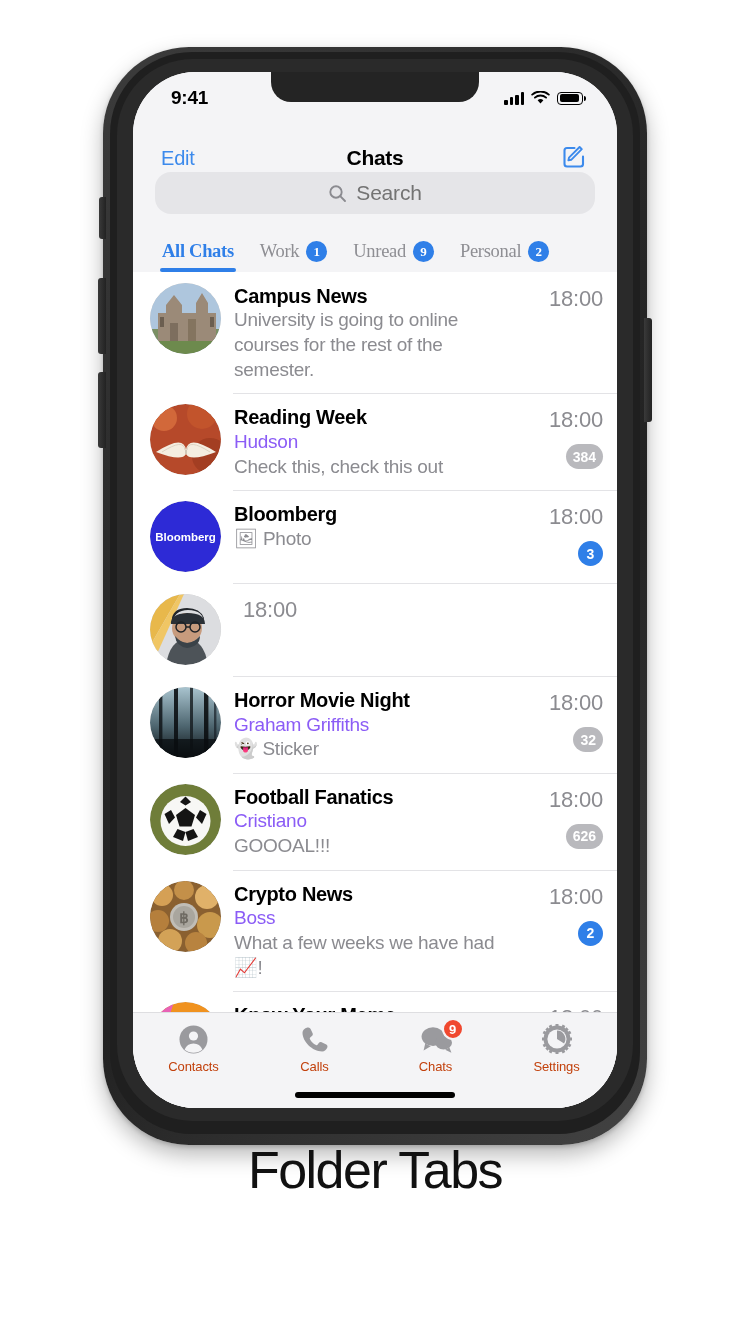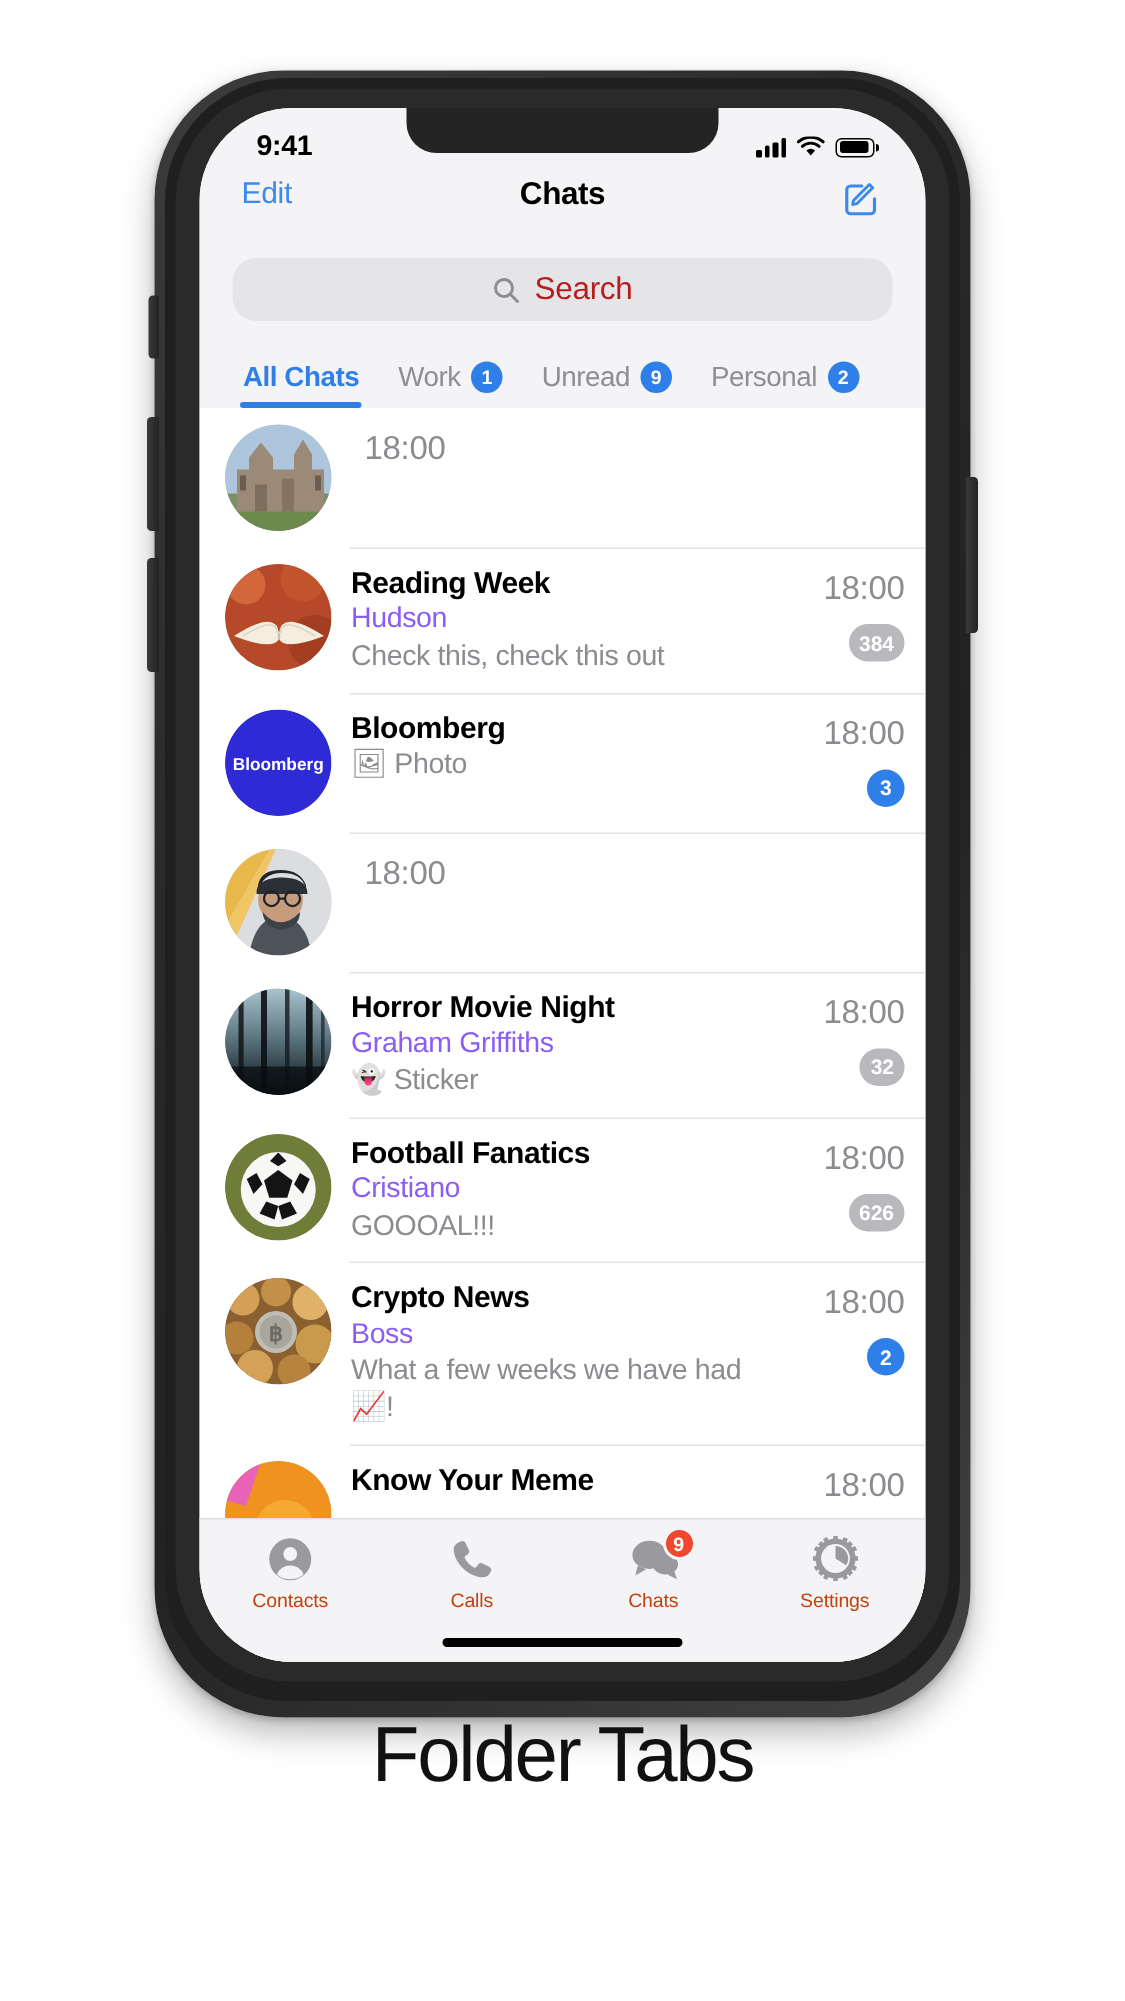"Edit" .navbar { align-items: flex-start -> flex-end }
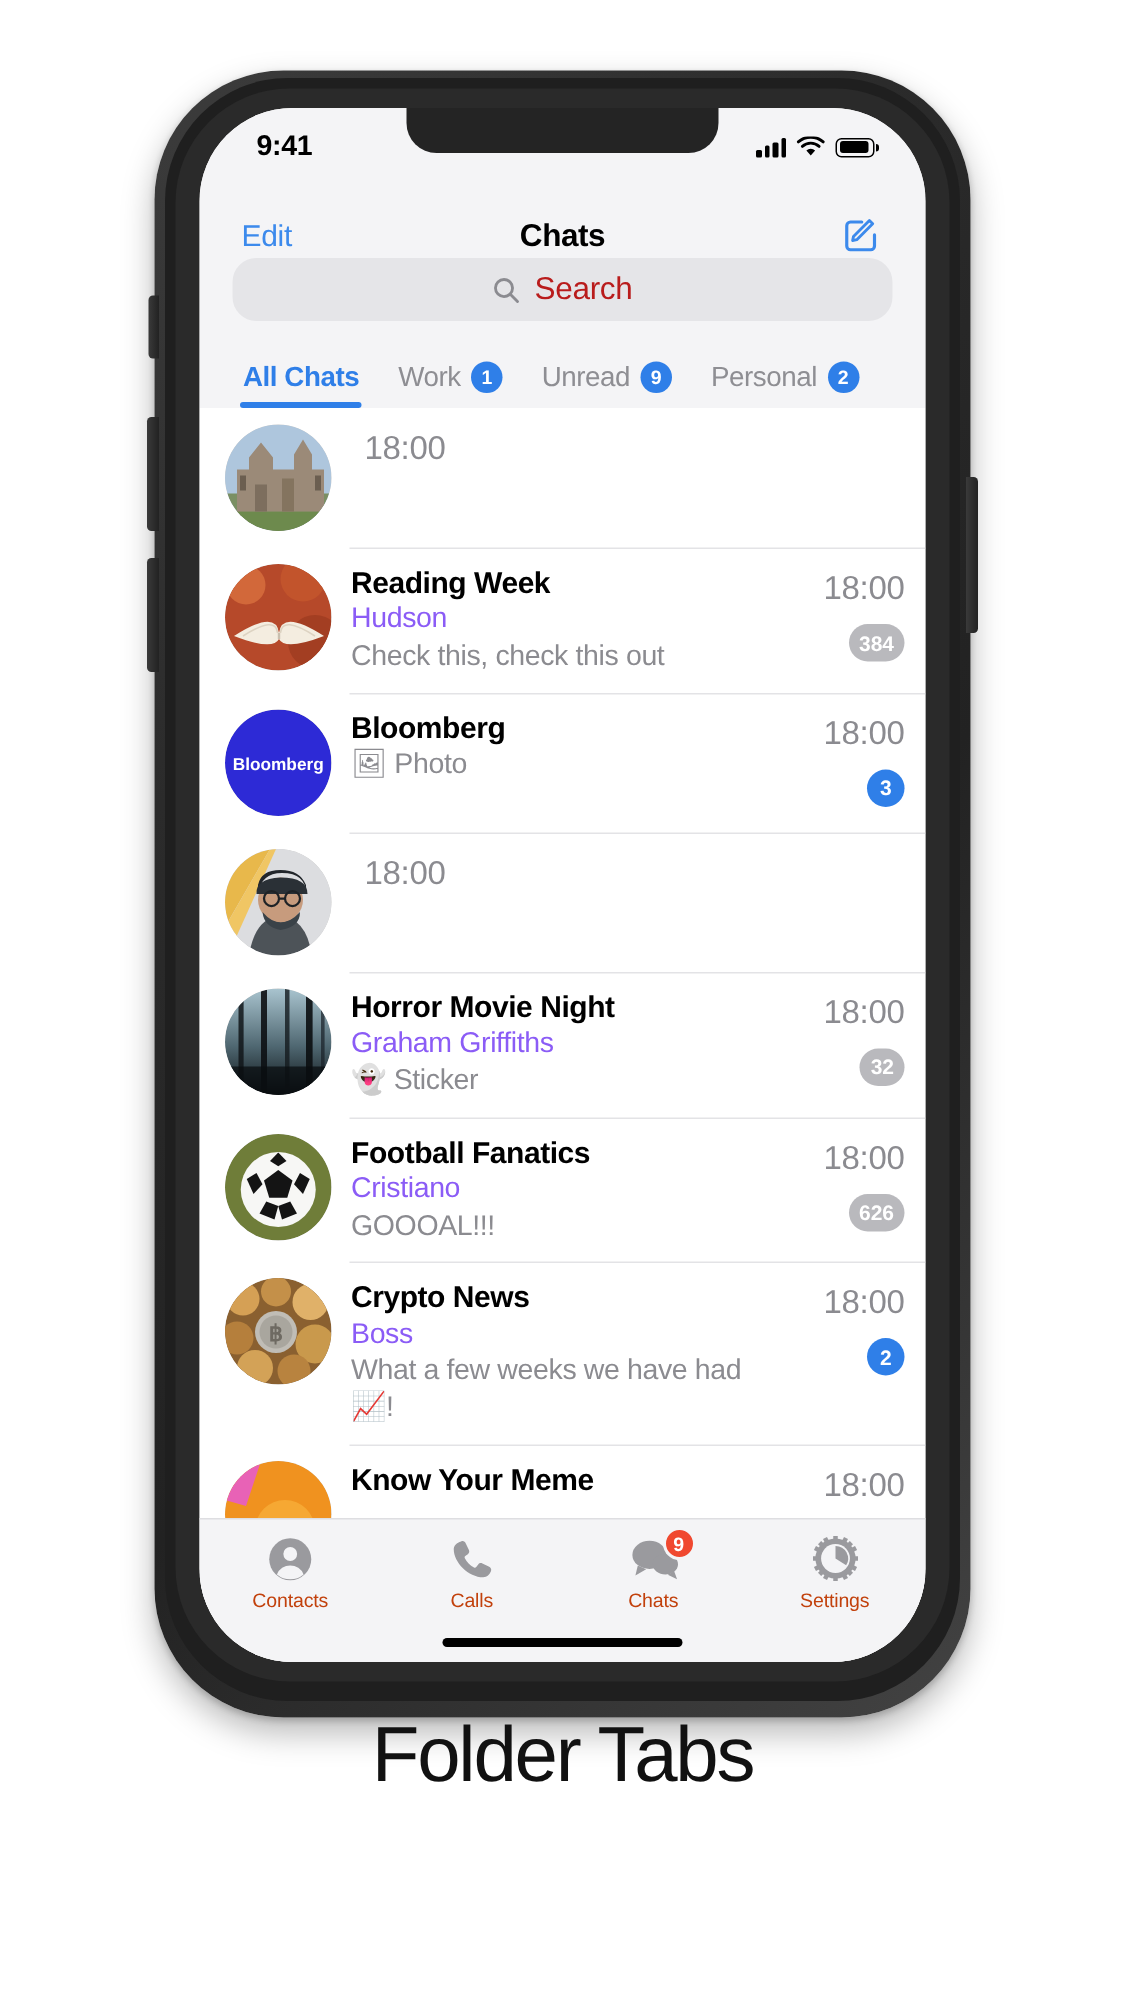"Search" .search-text { color: #b91c1c -> #737373 }
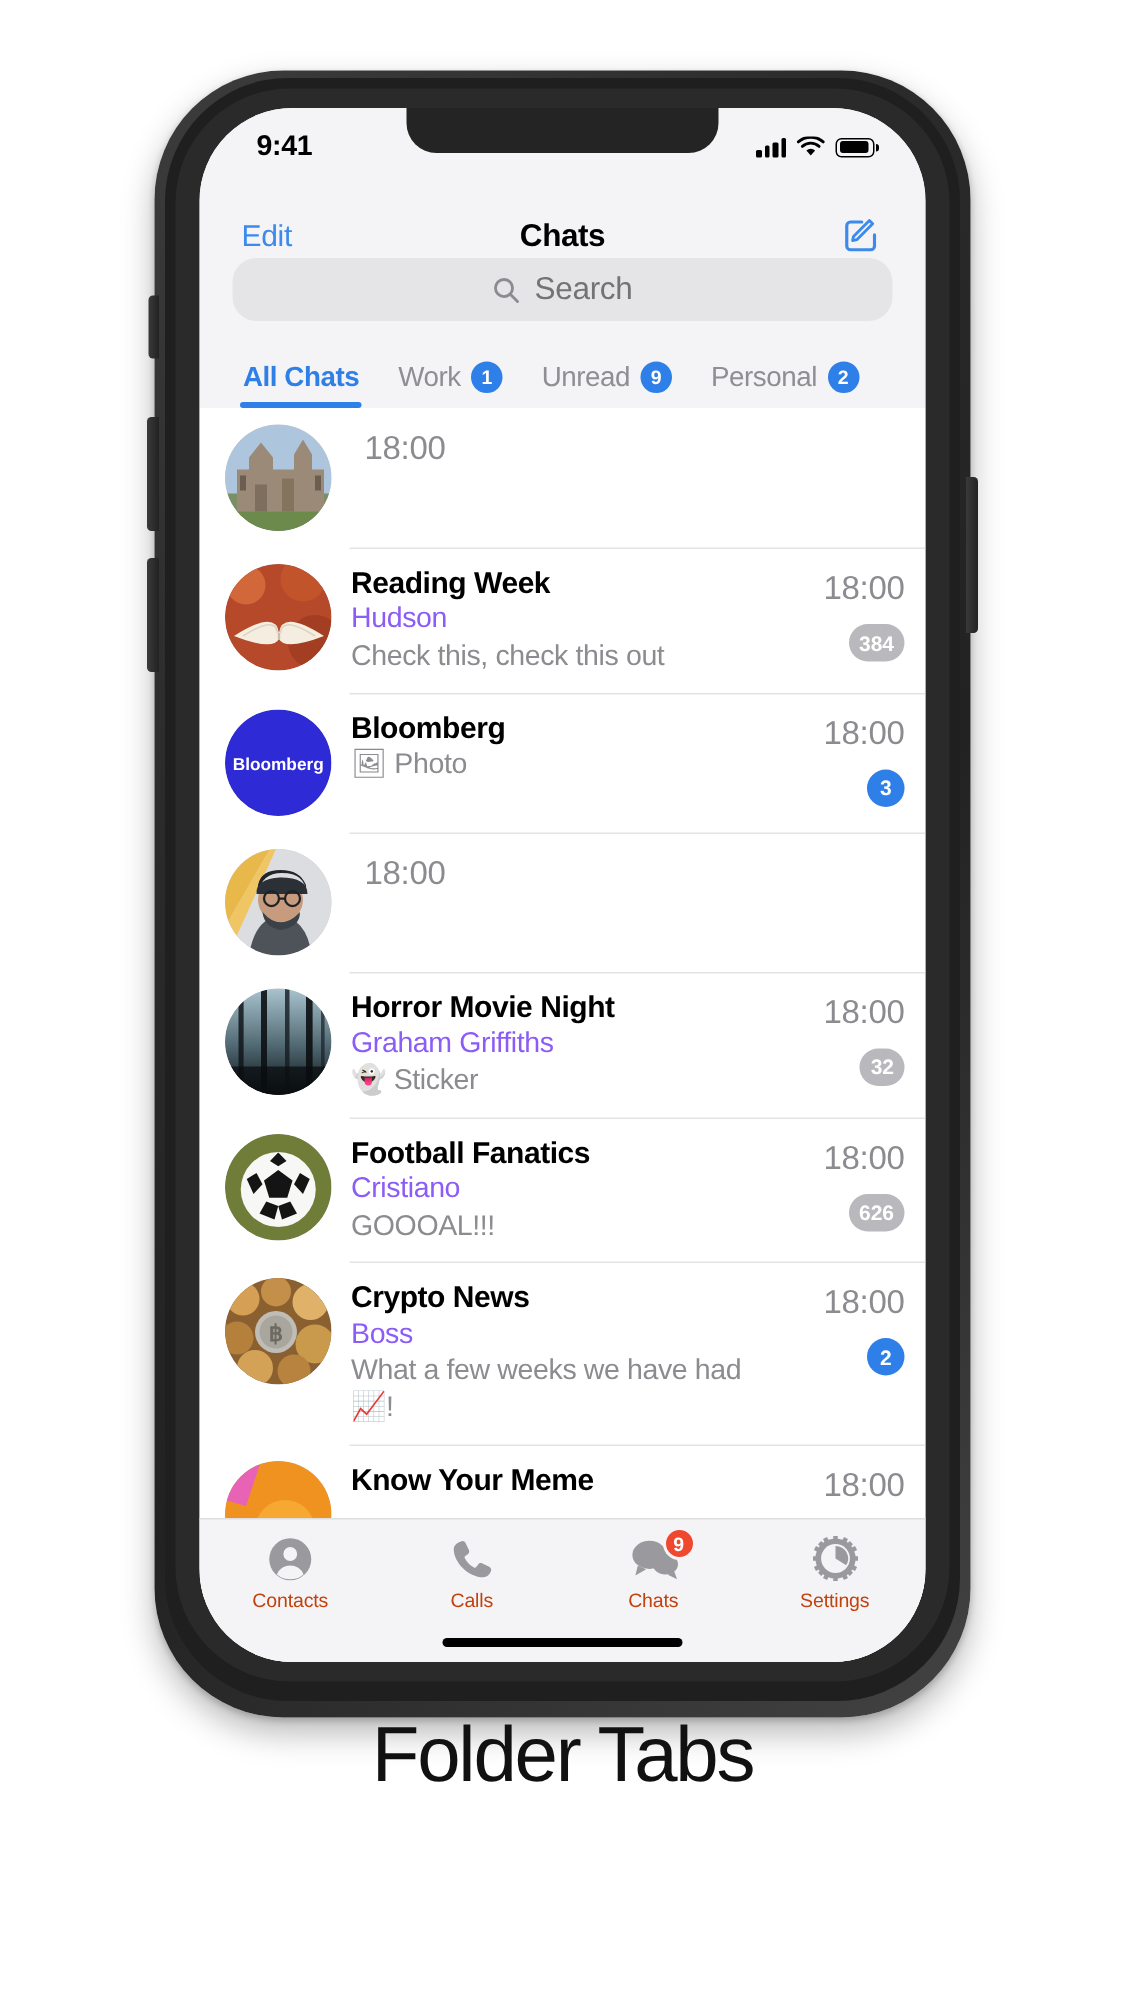"All Chats" .folder-tabs { font-family: none -> Liberation Serif, serif }
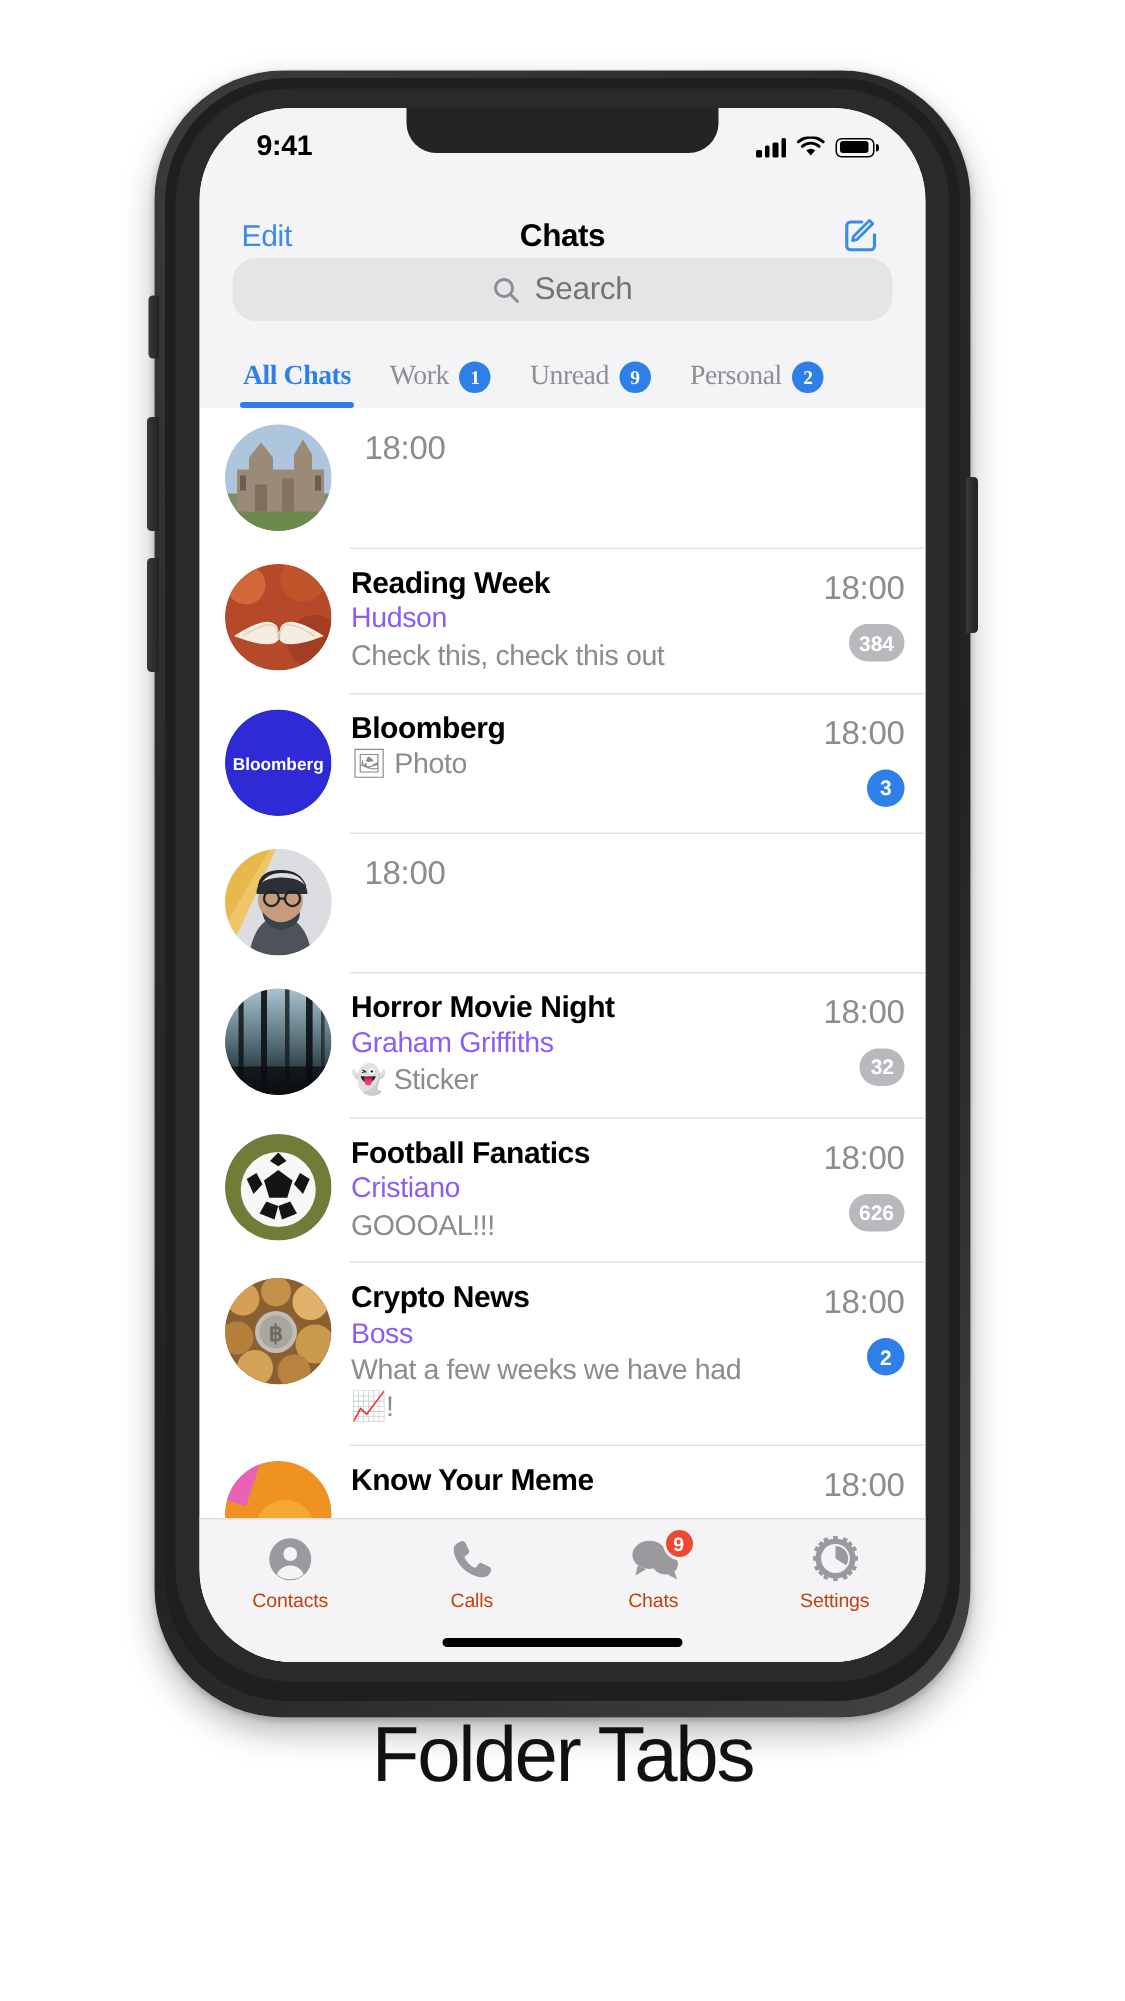"Campus News" div.chat-body { html: none -> <div> <div>Campus News</div> <div>University is going to online courses for the rest of the semester.</div> </div> }
